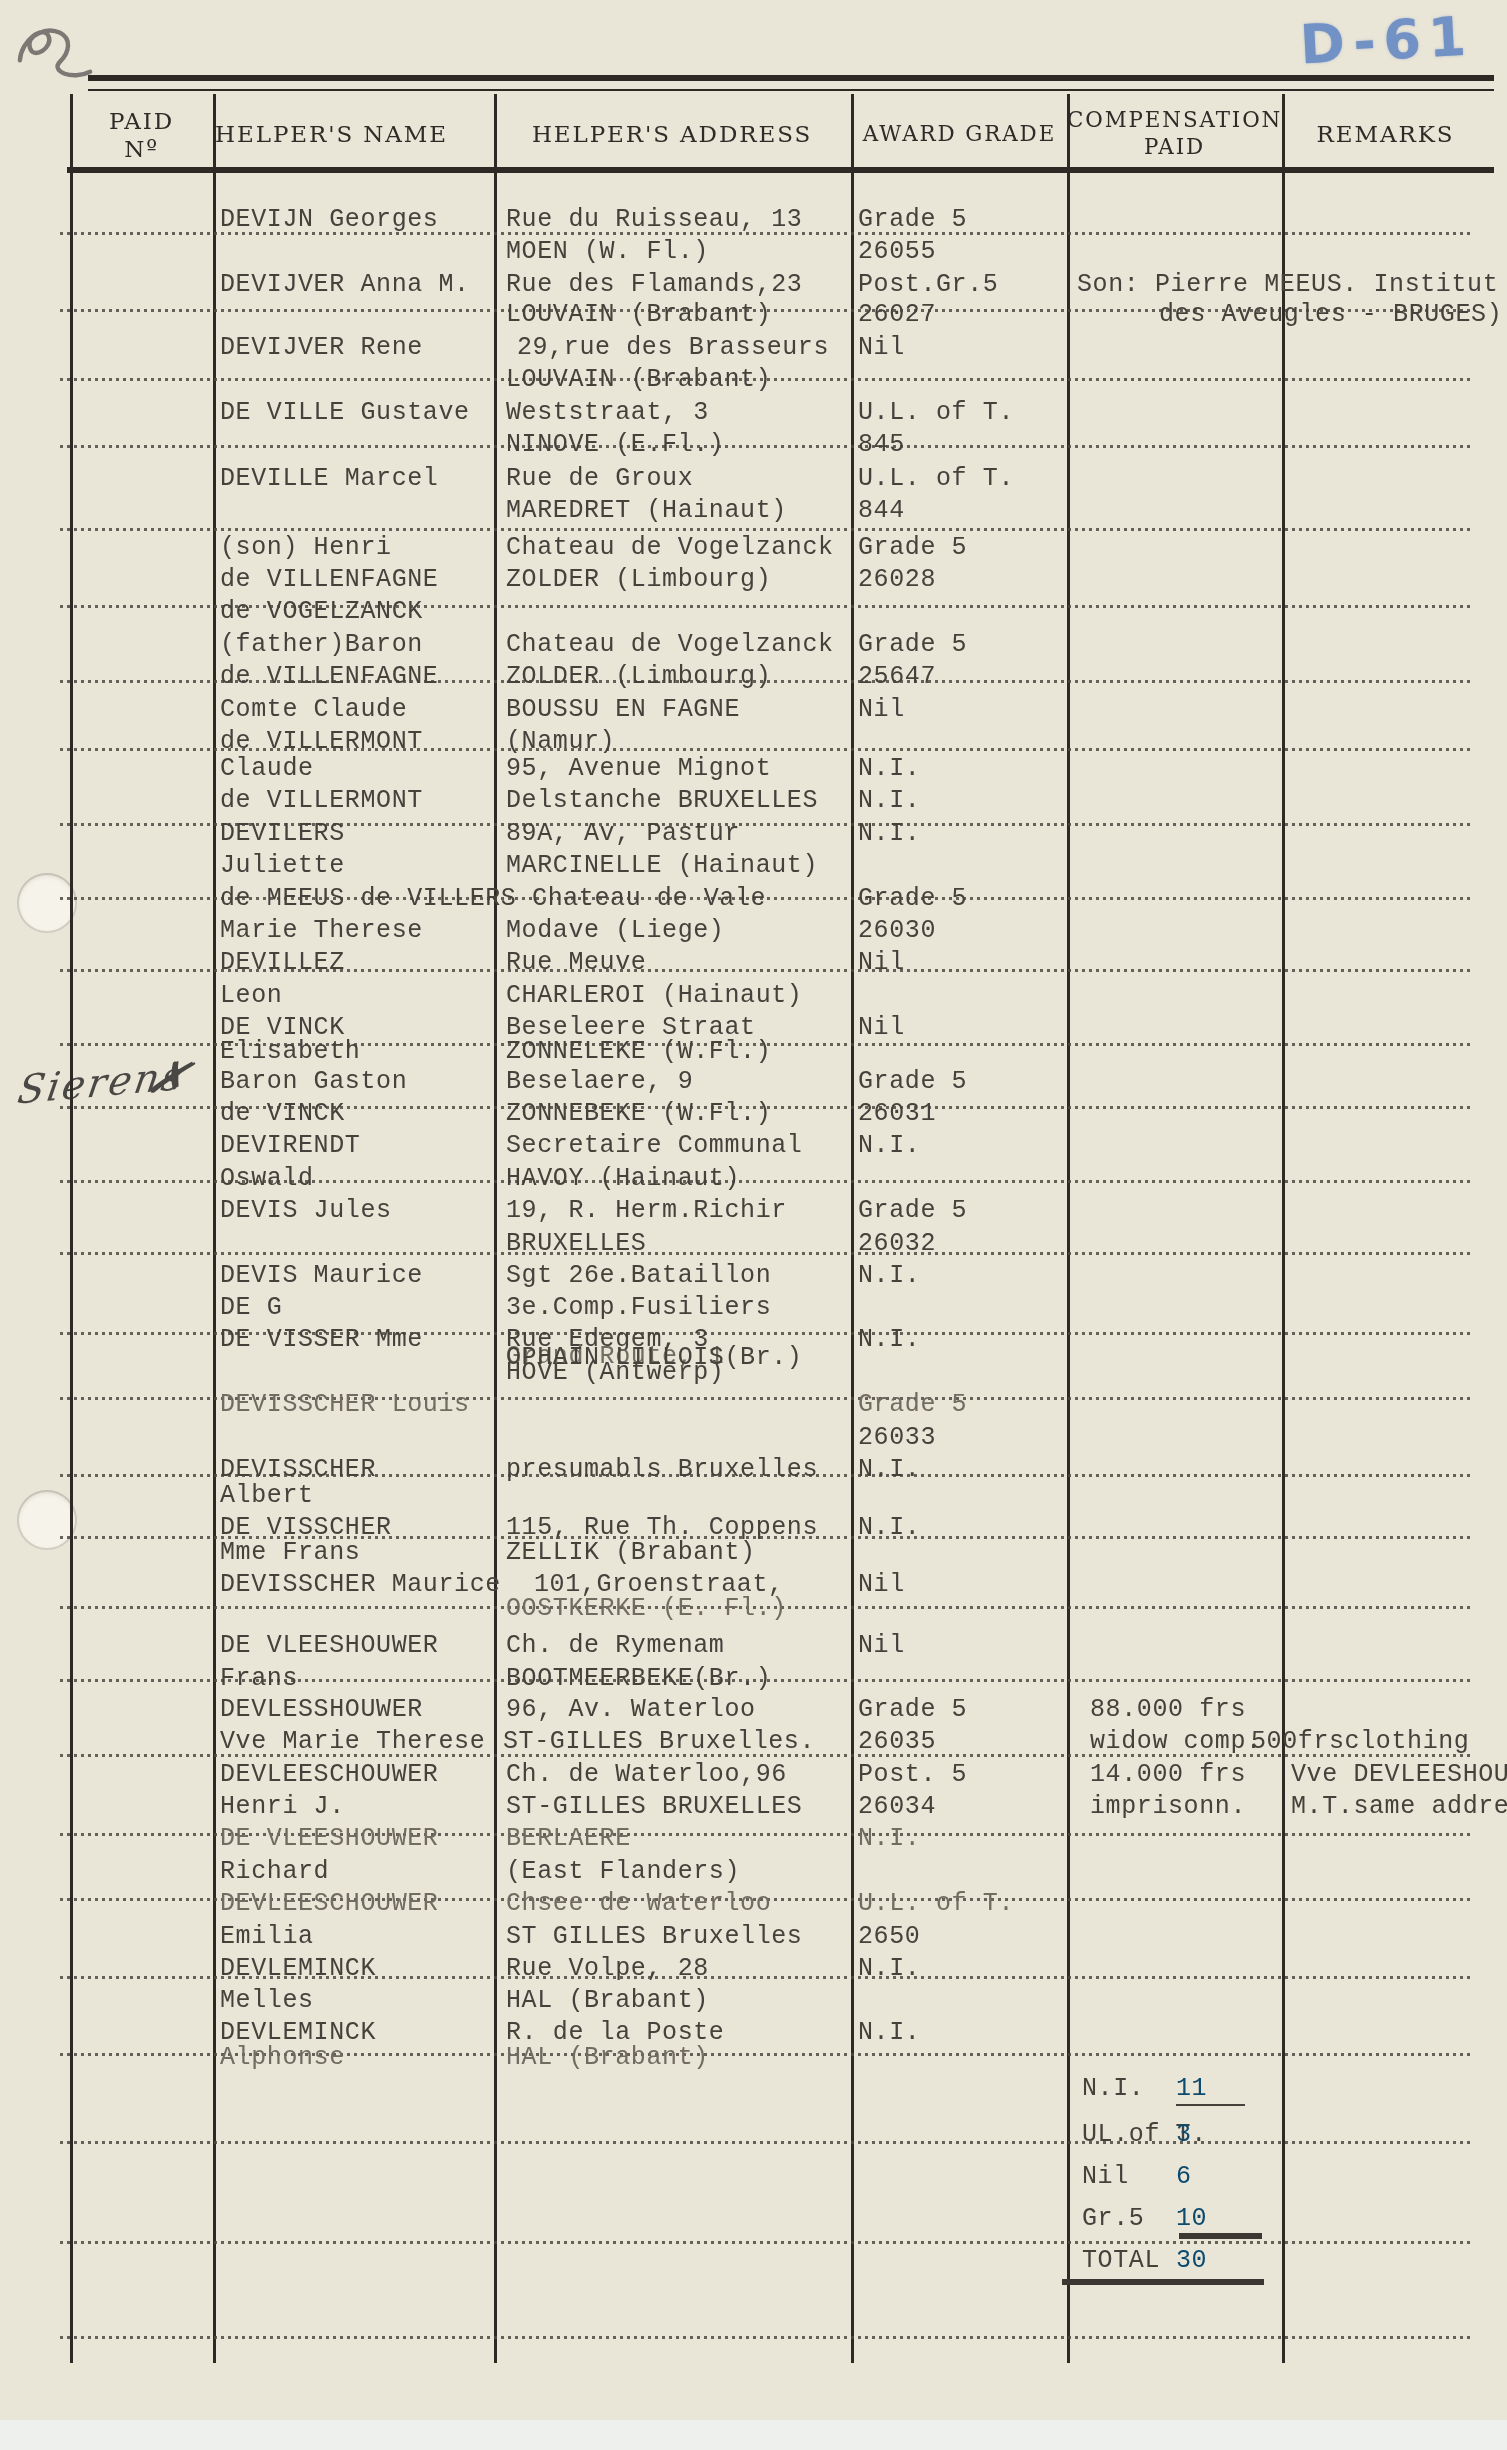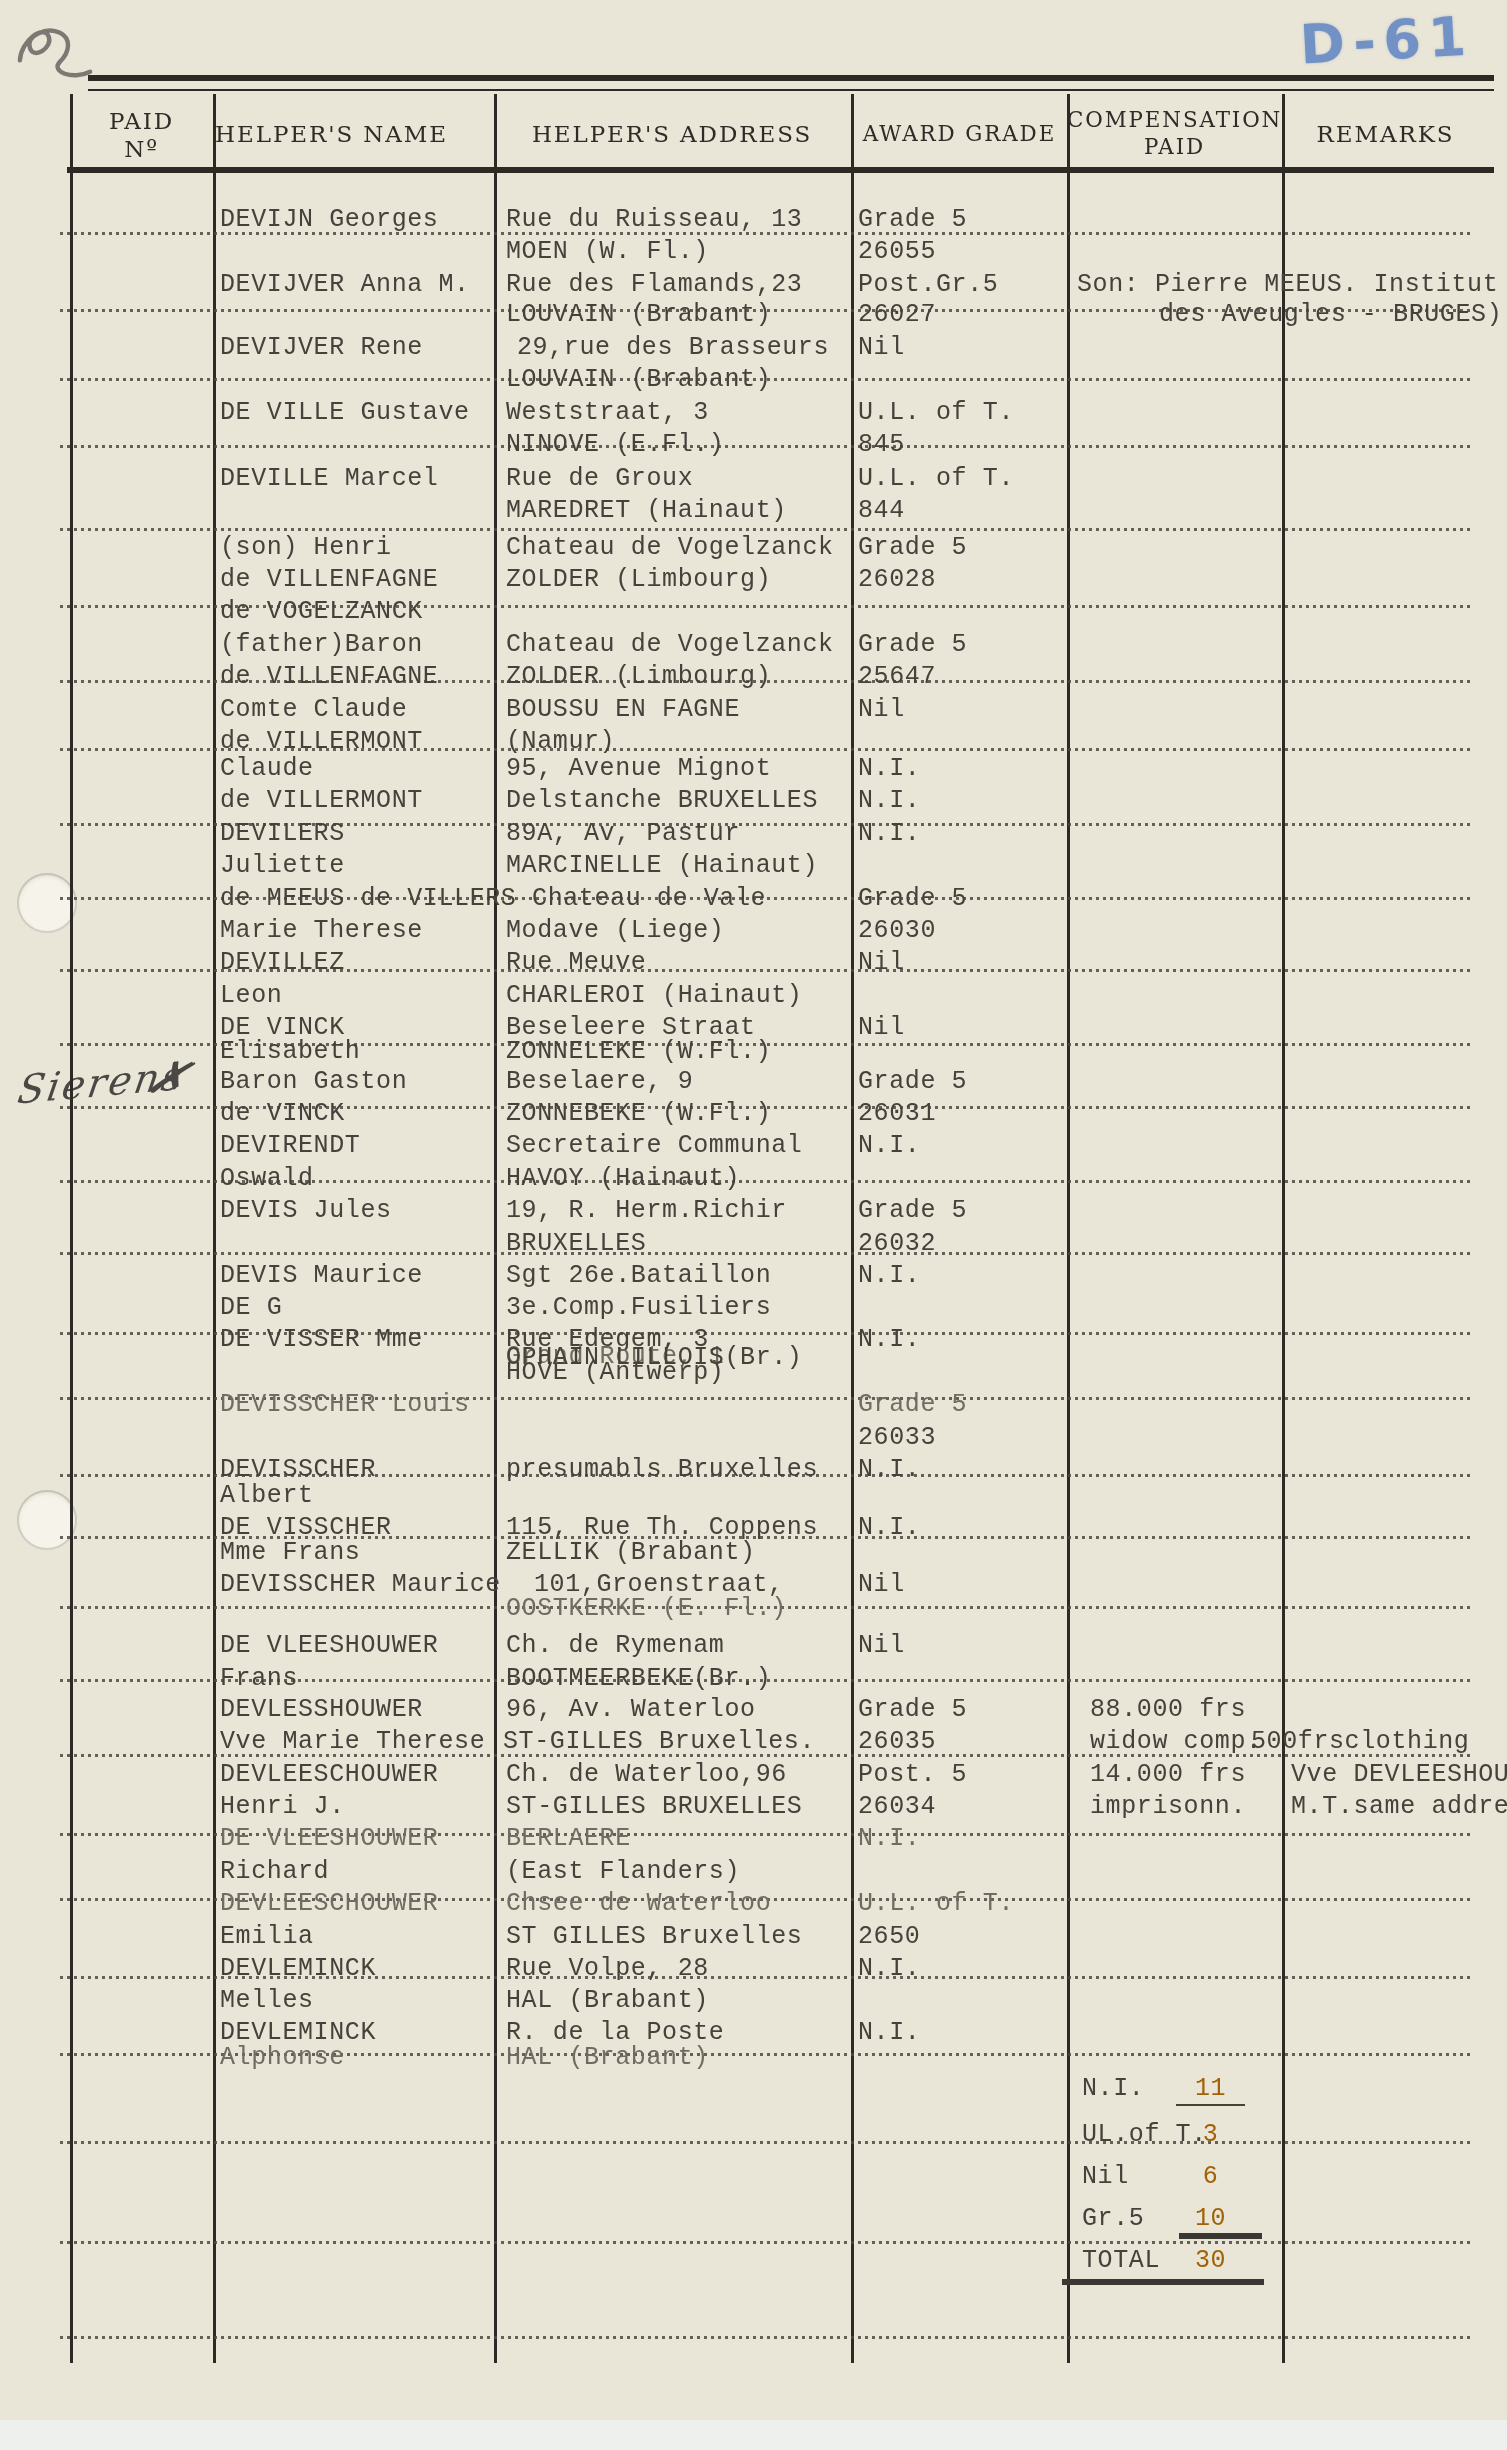"11" .tot-value { color: #a16207 -> #0c4a6e; text-align: center -> left }
